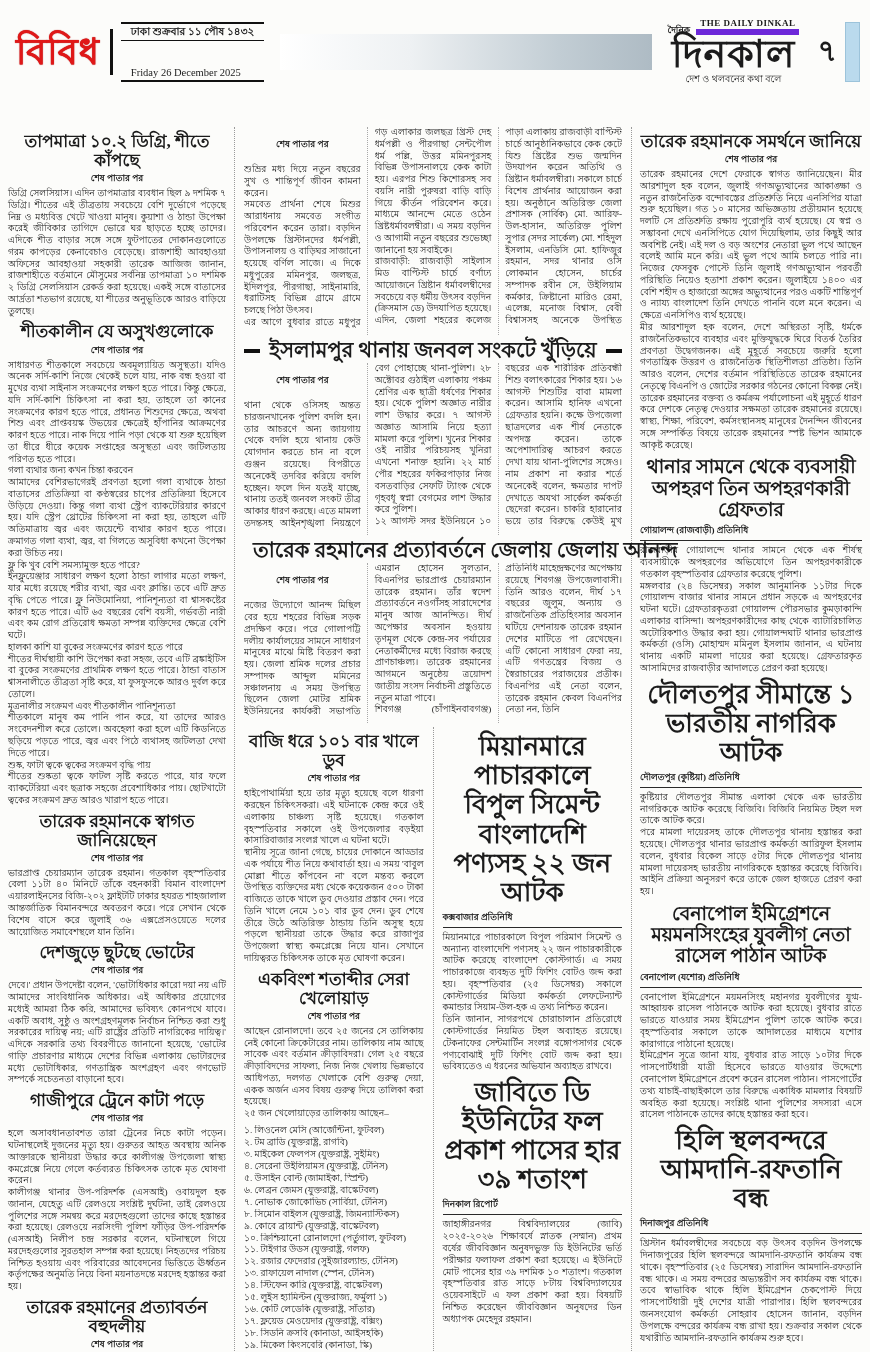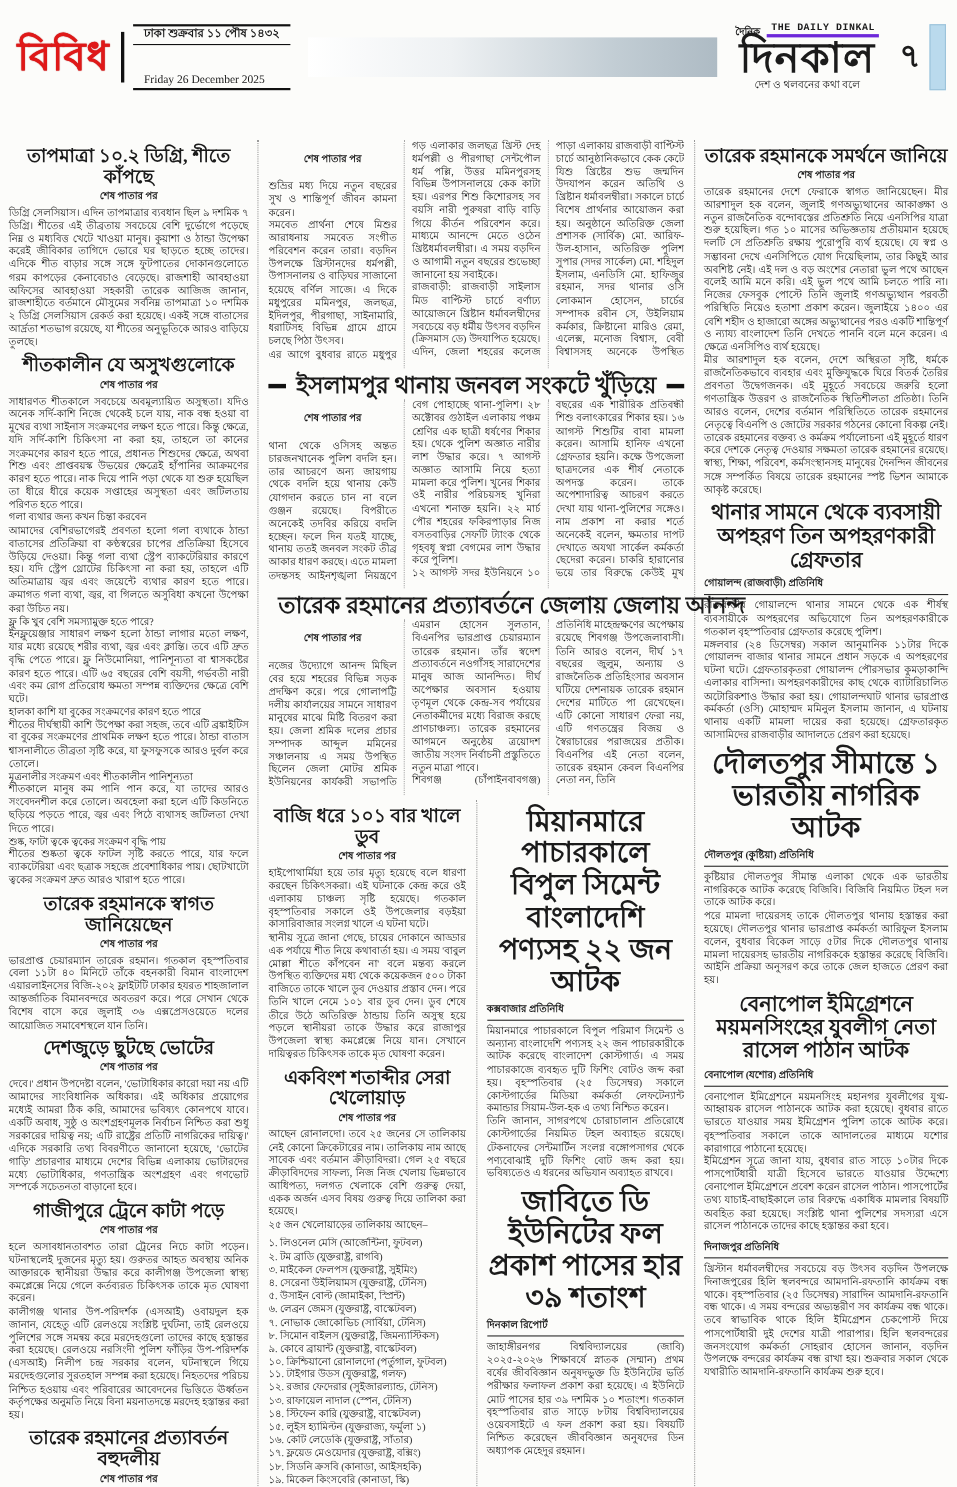"THE DAILY DINKAL" .dk-en { border-bottom: 3px solid #6d28d9 -> 6px solid #6d28d9; font-family: Liberation Mono, monospace -> Liberation Serif, serif }
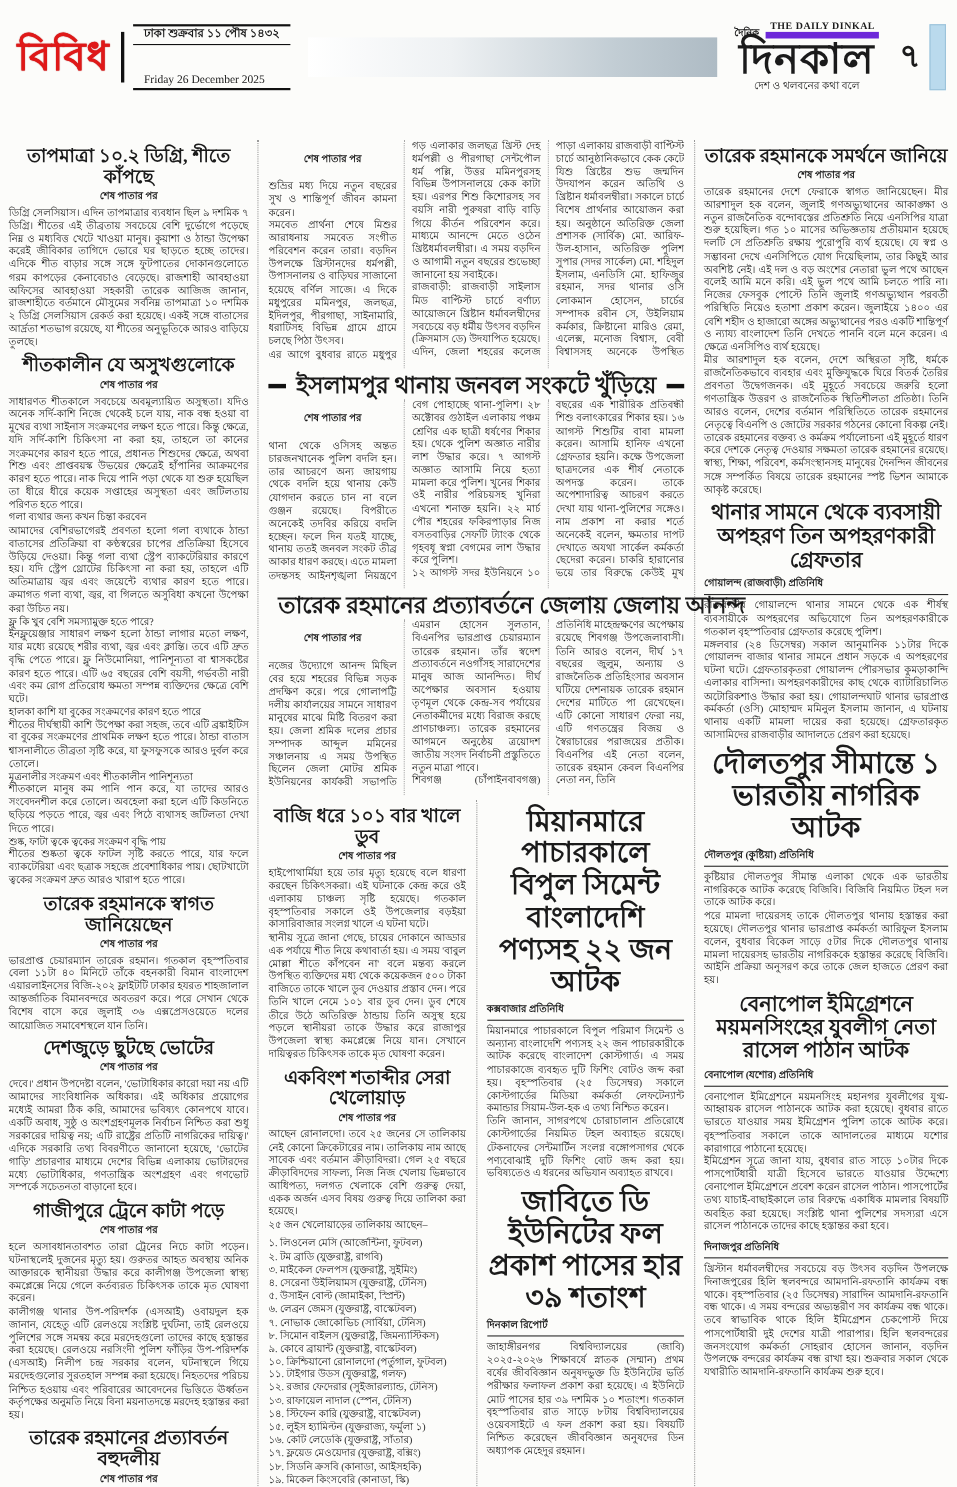"হিলি স্থলবন্দরে আমদানি-রফতানি বন্ধ" h2.hl { html: none -> <h2>হিলি স্থলবন্দরে আমদানি-রফতানি বন্ধ</h2> }
